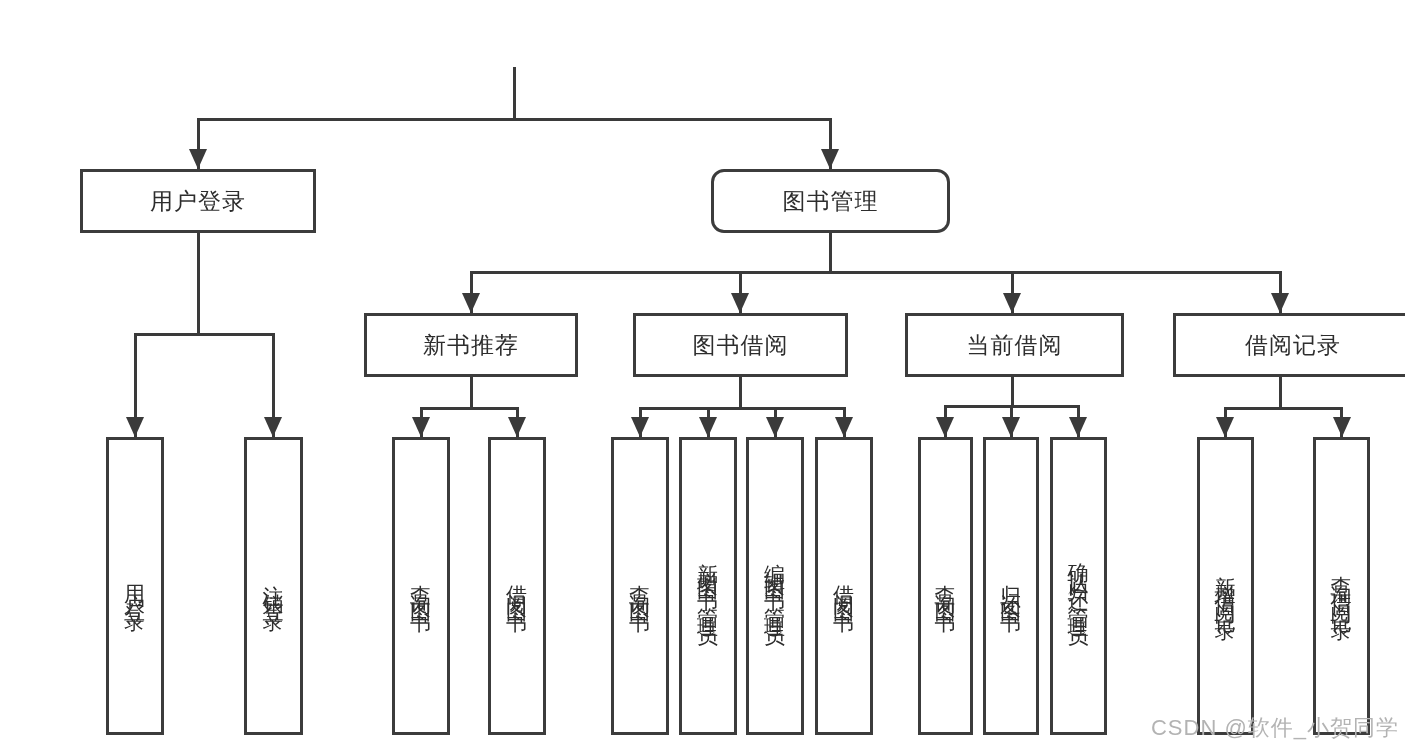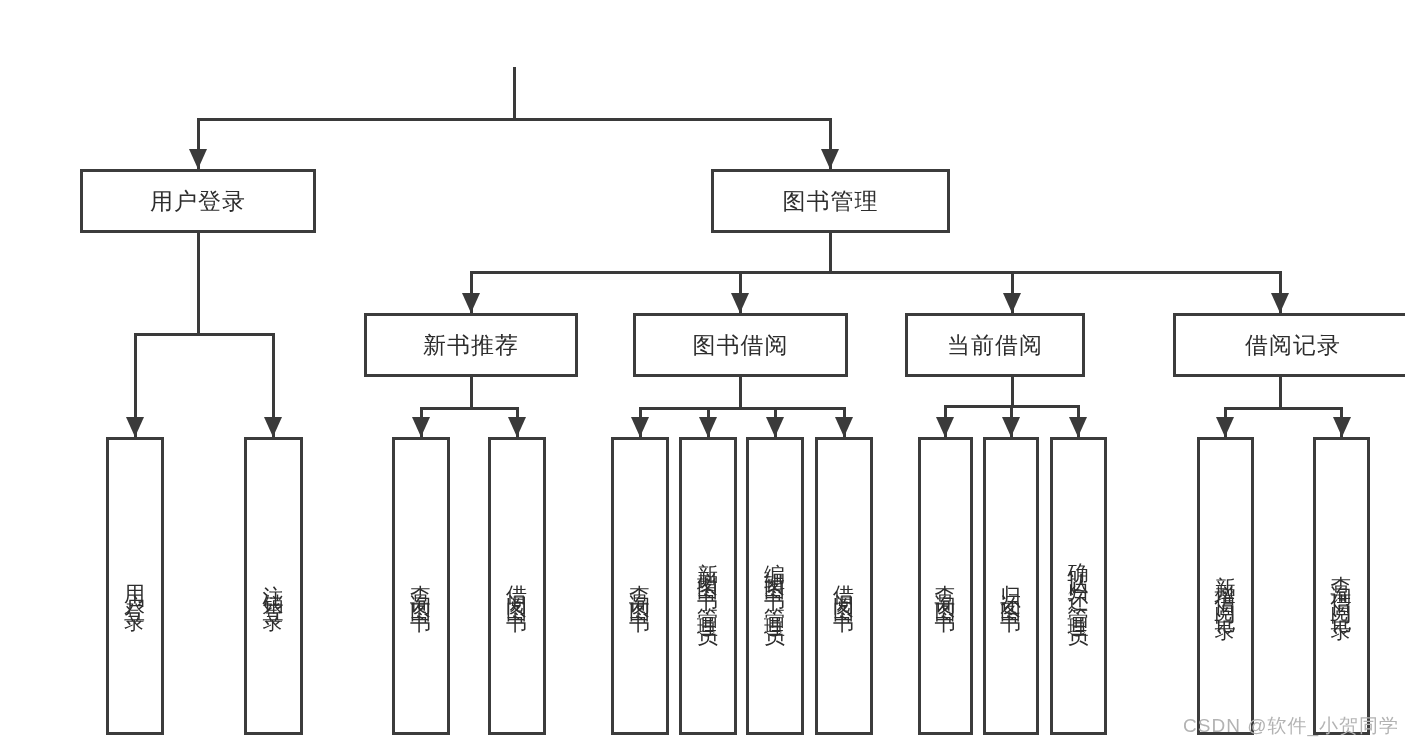"图书管理" div.box { border-radius: none -> 13px }
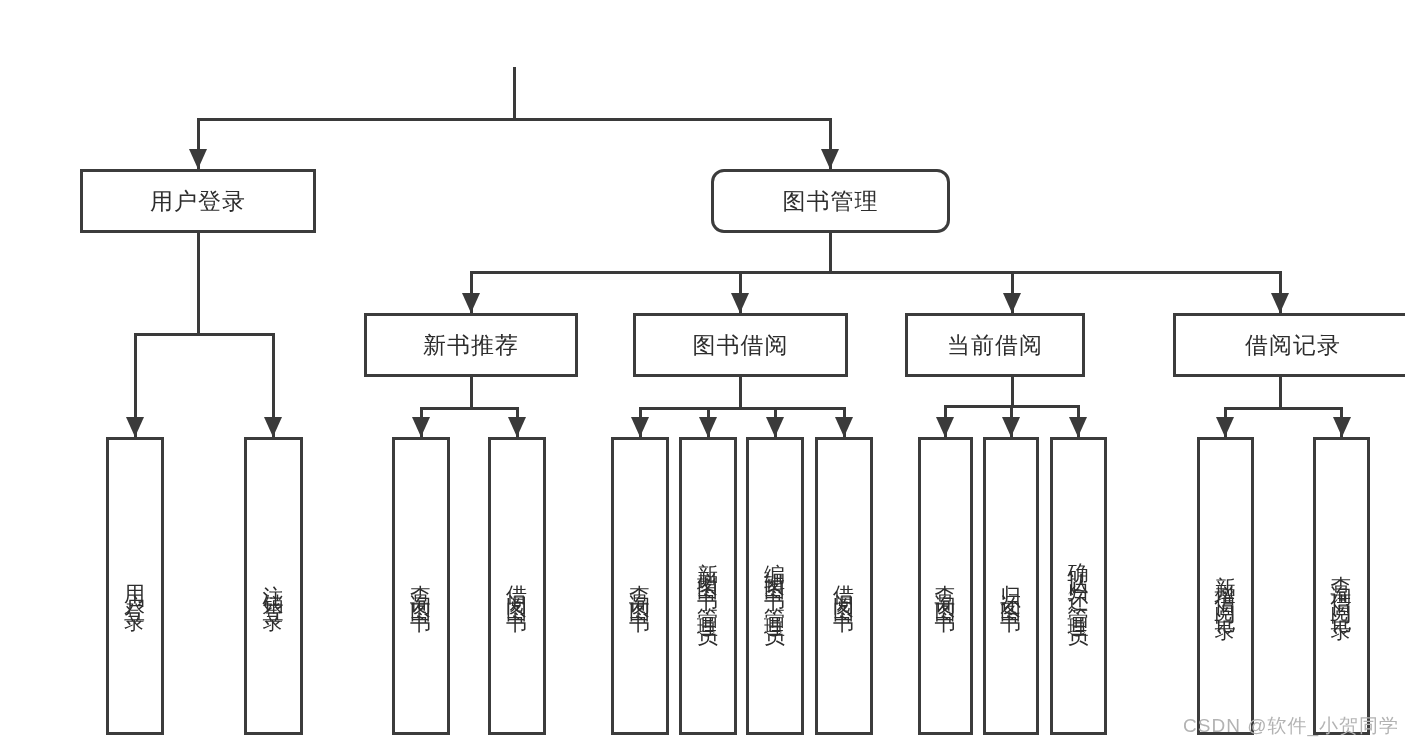"当前借阅" div.box { width: 180px -> 219px }
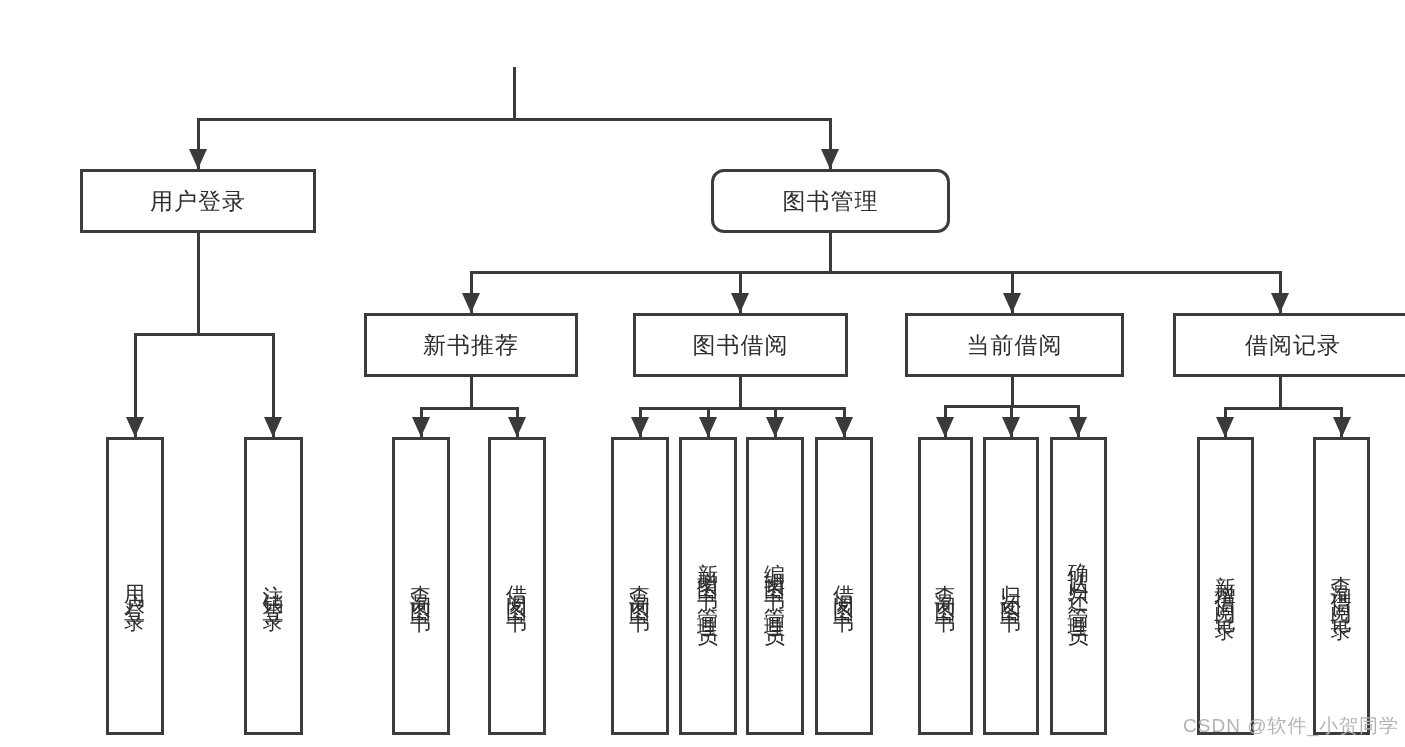"CSDN @软件_小贺同学" .watermark { font-size: 19px -> 22px }
